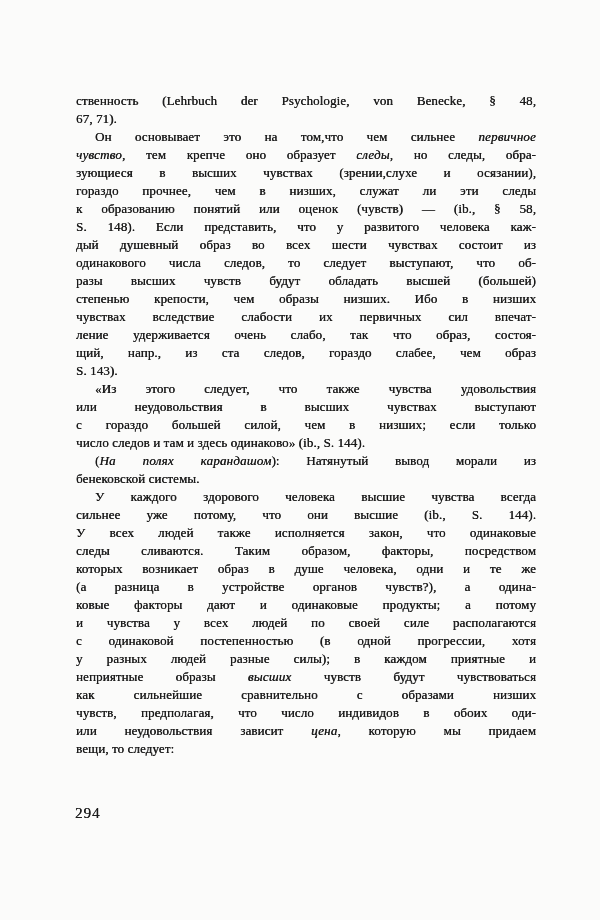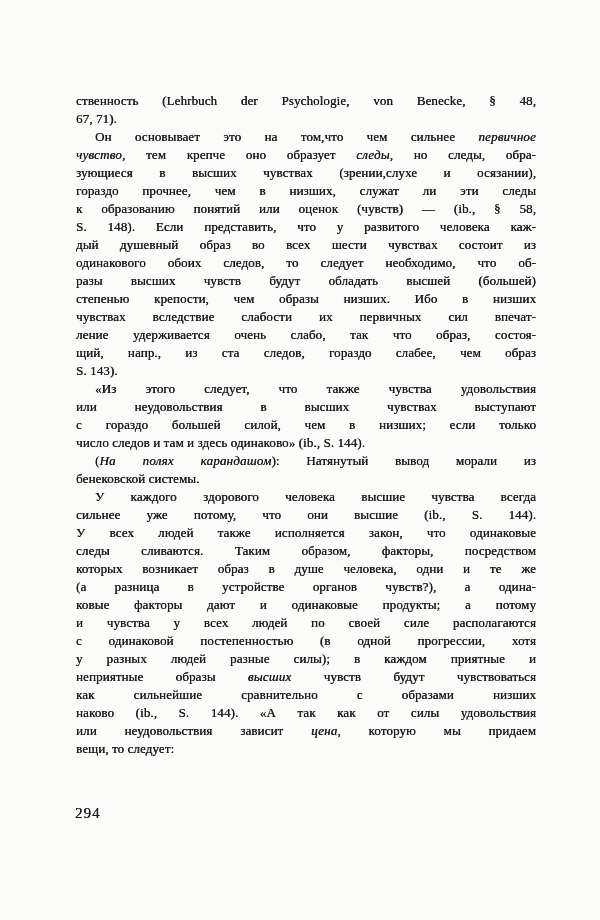"одинакового обоих следов, то следует" span { text: обоих следов, то следует необходимо -> числа следов, то следует выступают }
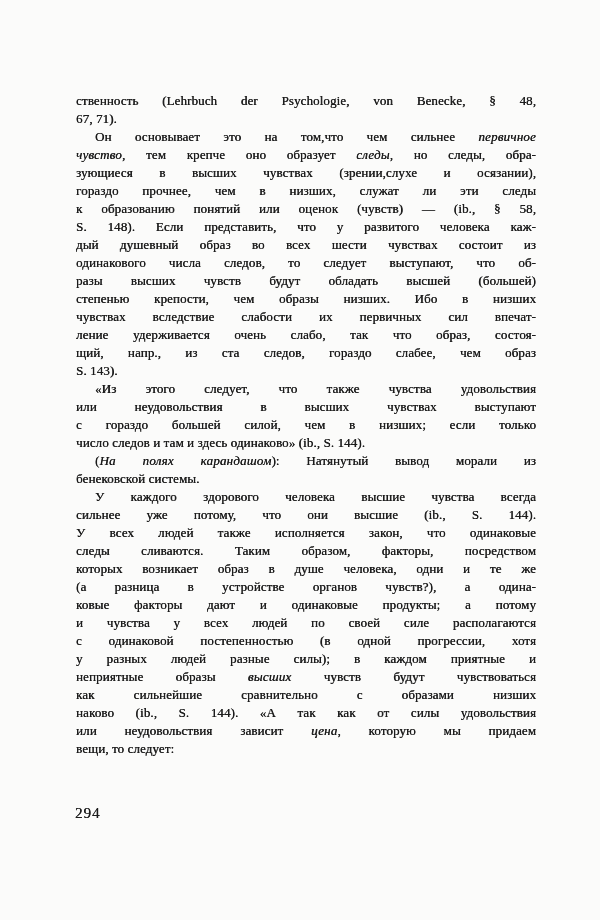"чувств, предполагая, что число индивидов" div.line { html: none -> <div><span>чувств, предполагая, что число индивидов в обоих оди-</span></div> }
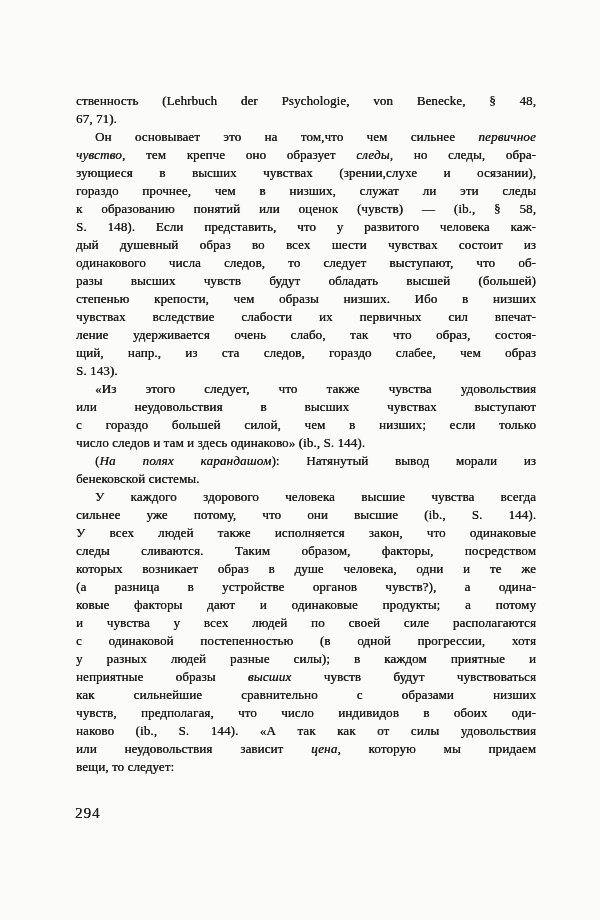"наково (ib., S. 144). «А" div.line { html: <div><span>наково (ib., S. 144). «А так как от силы удовольствия</span></div> -> none }
